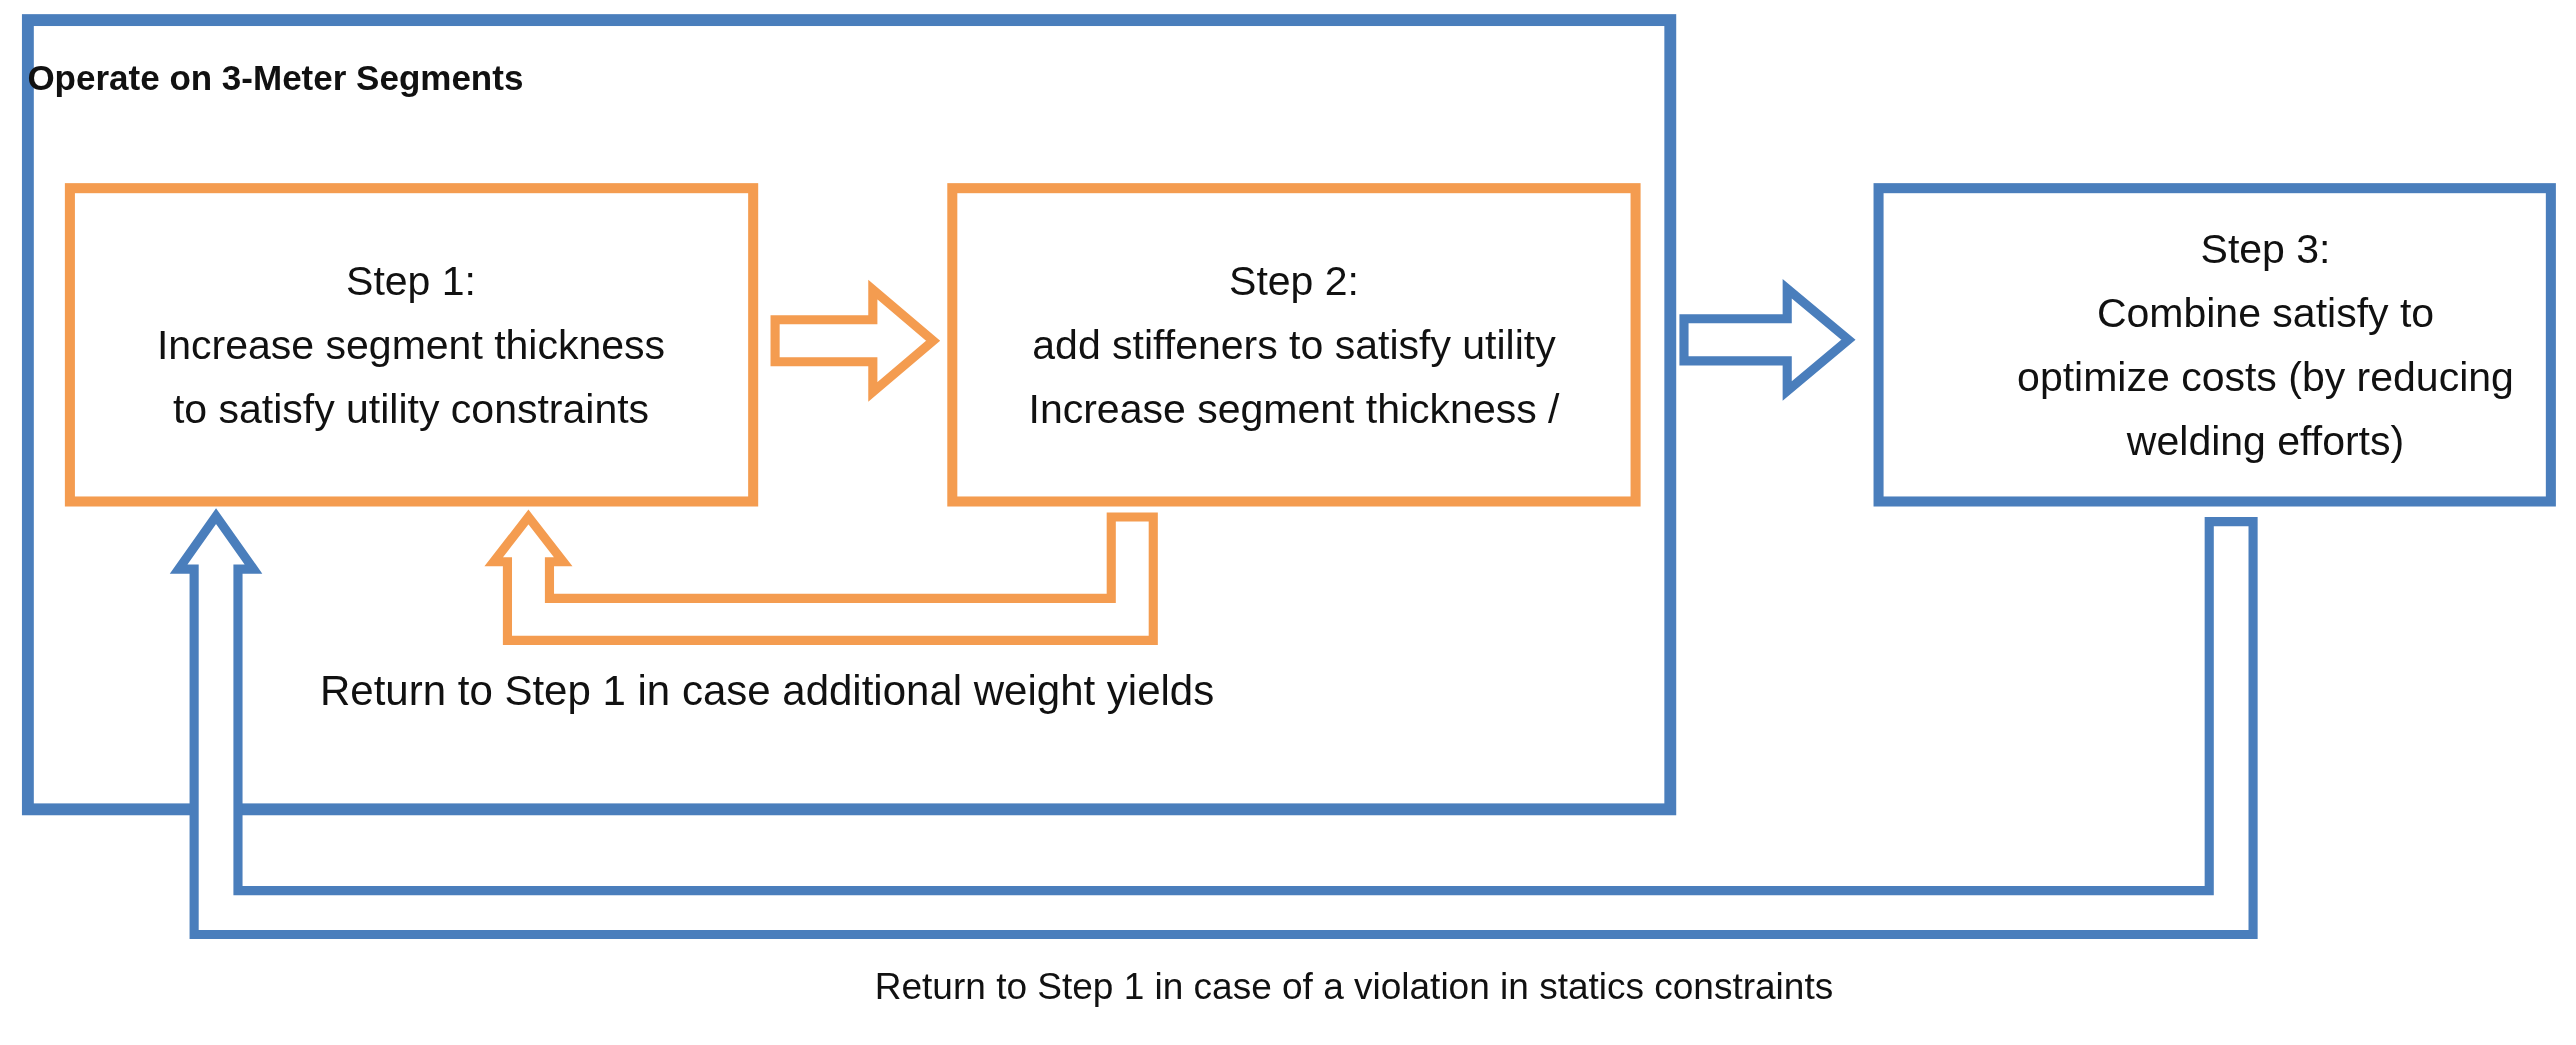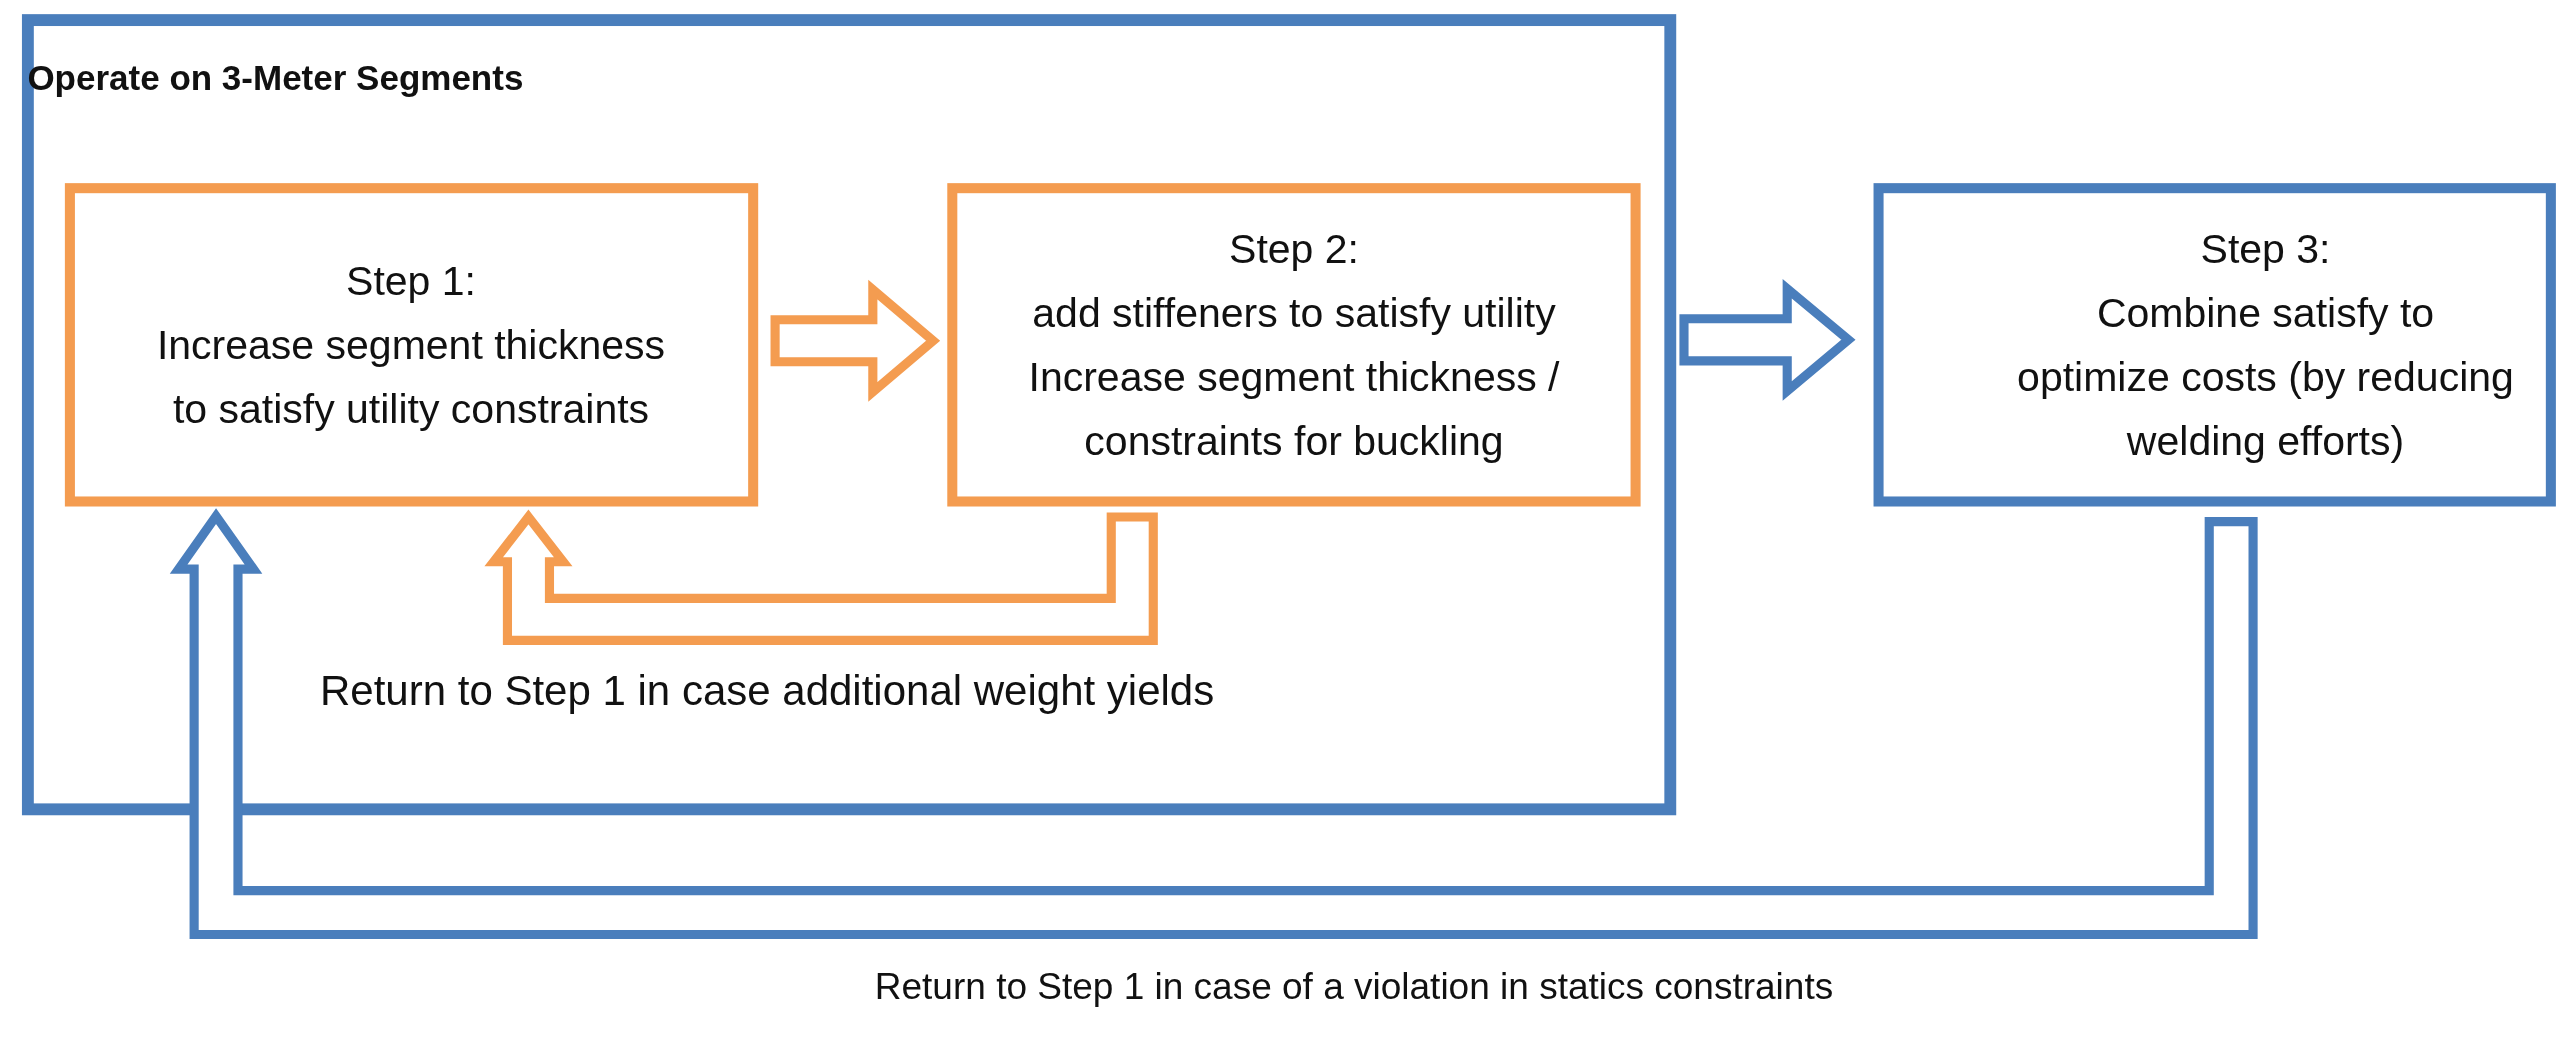"constraints for buckling" div { html: <div>constraints for buckling</div> -> none }
